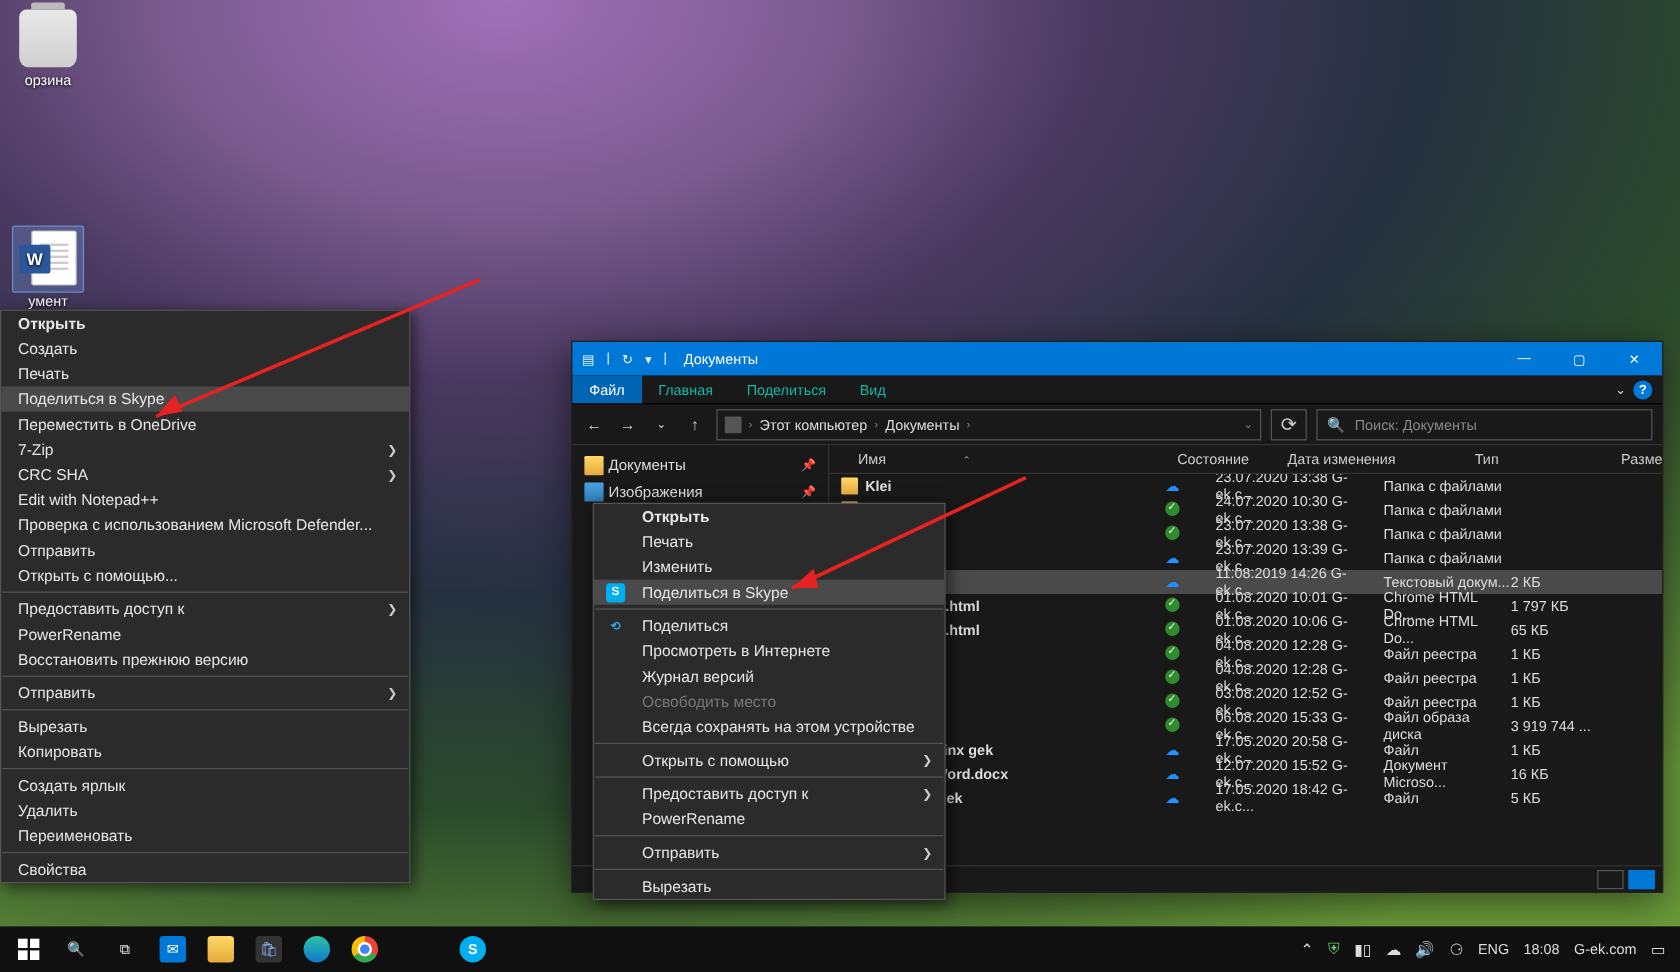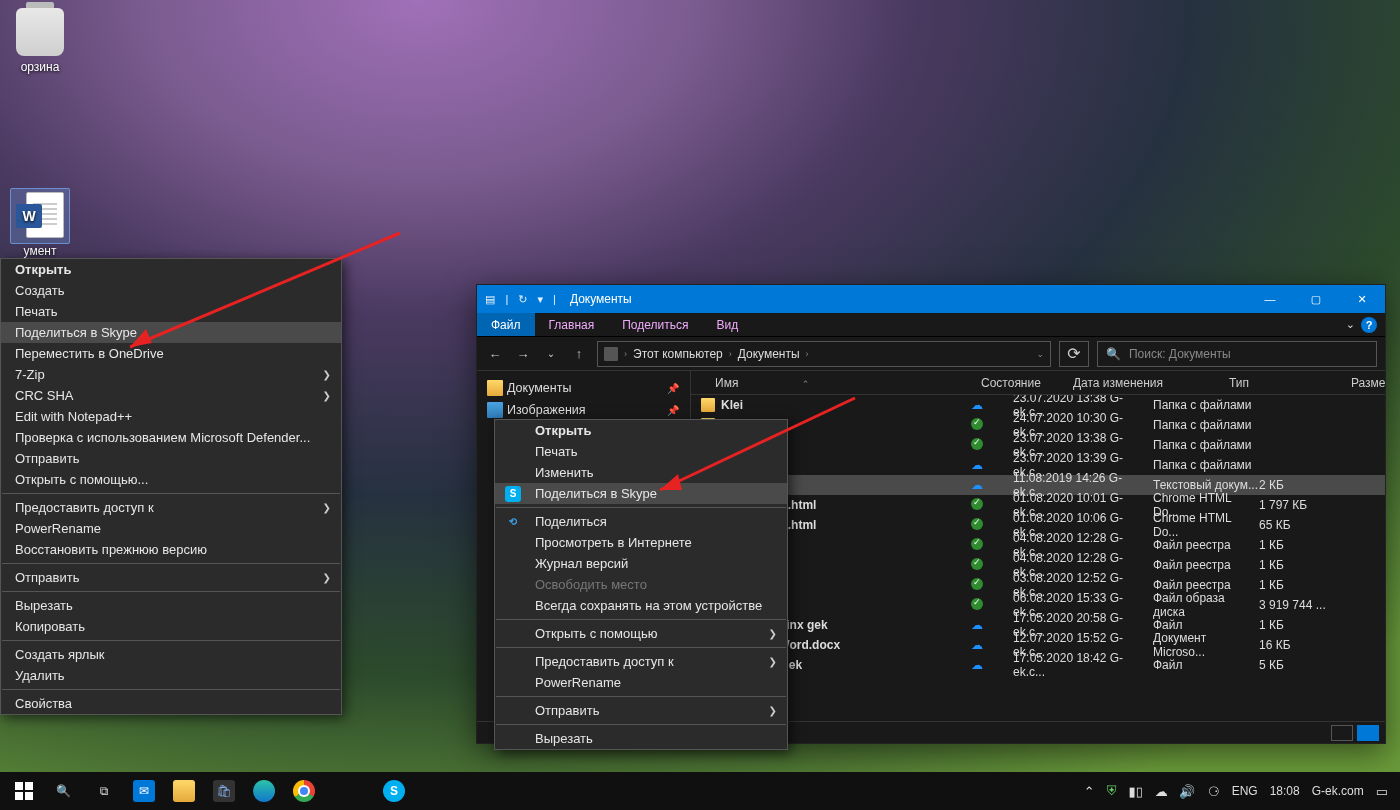"Главная" .ribbon-tabs .tab { color: #f0abfc -> #14b8a6 }
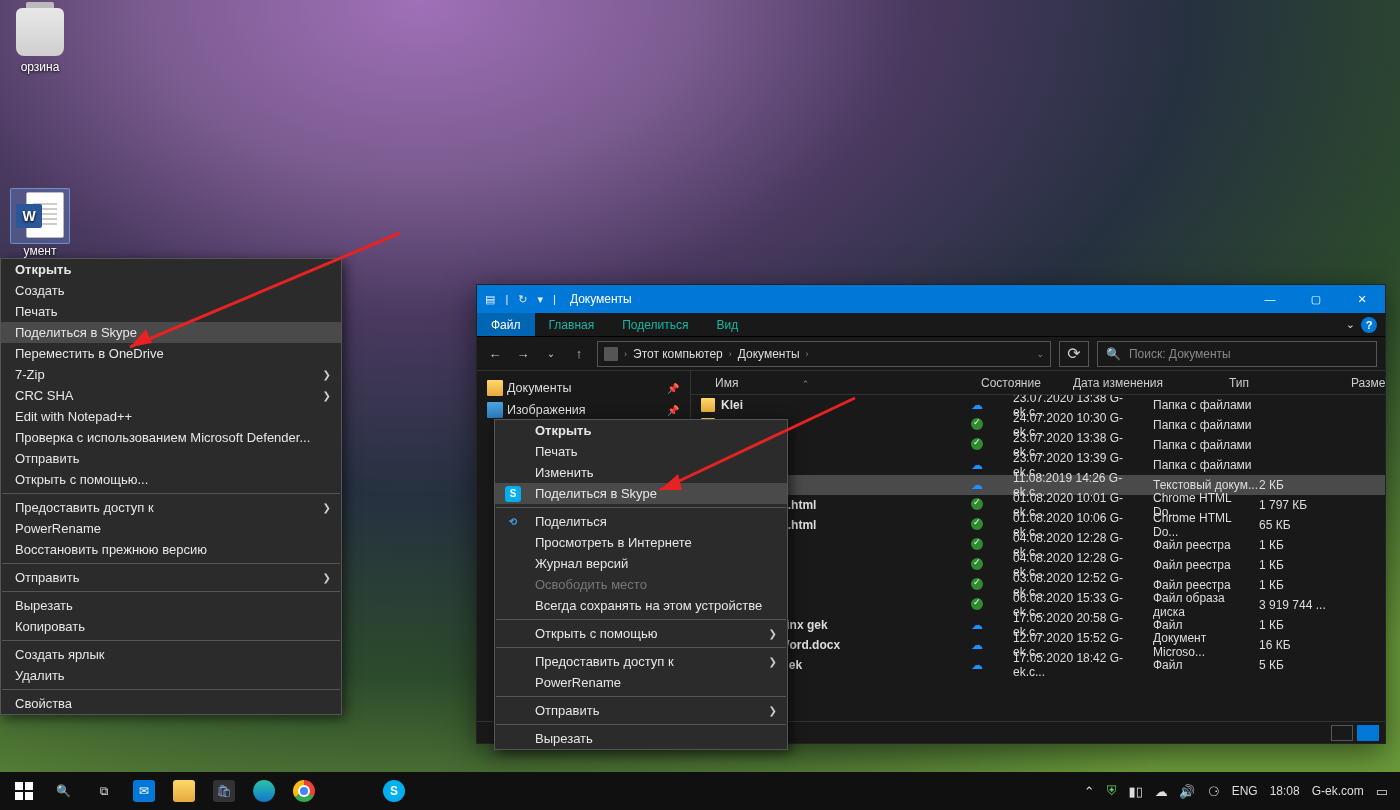"Переименовать" div.row { html: none -> <div> <span>Переименовать</span> </div> }
